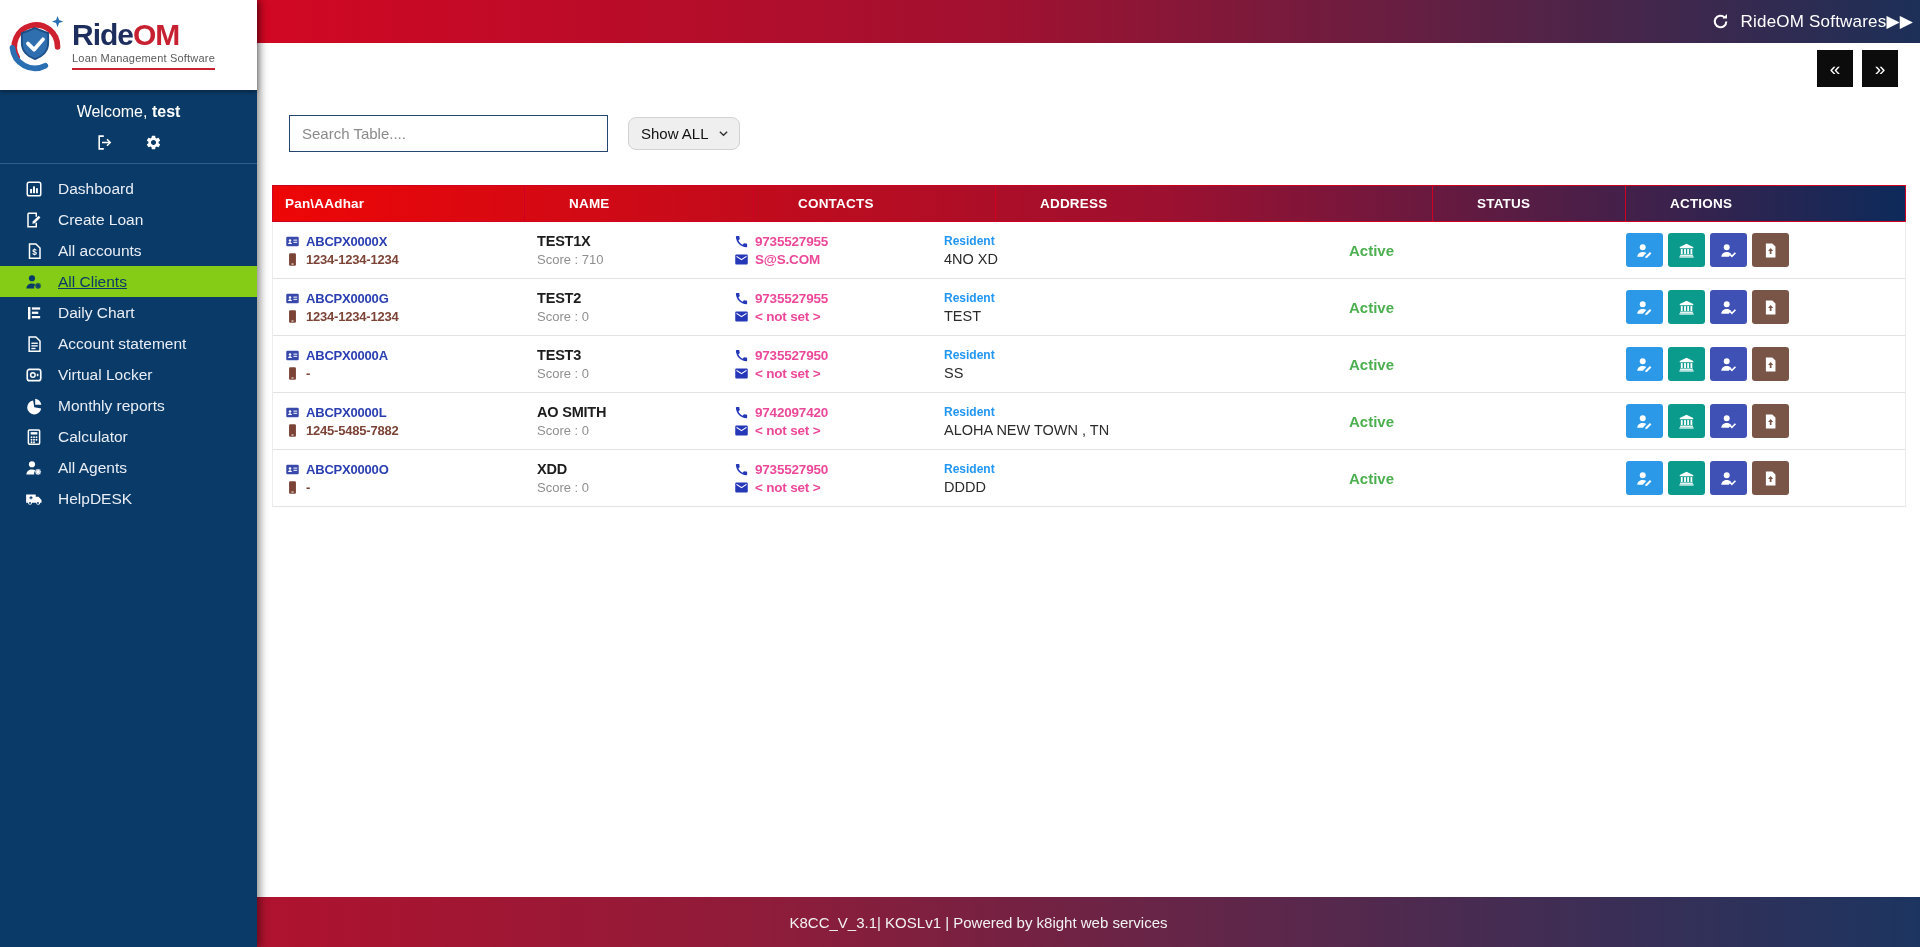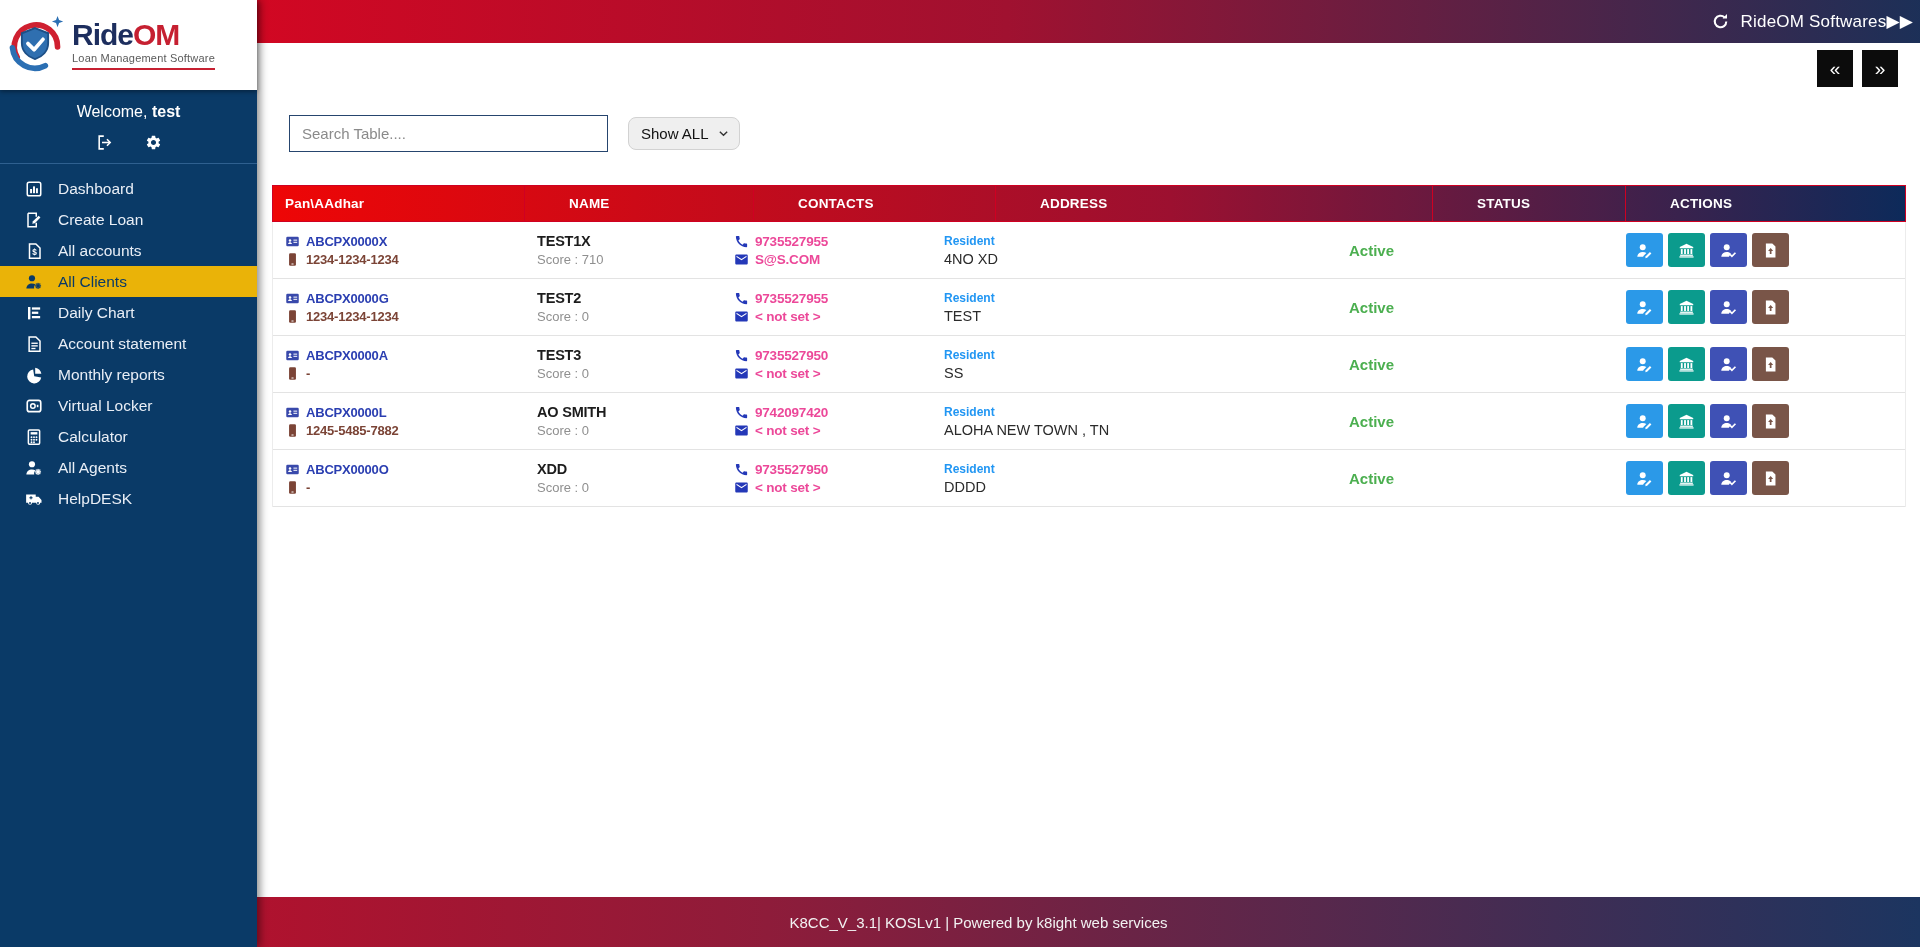"All Clients" .nav-item.active { background: #eab308 -> #84cc16; text-decoration: none -> underline }
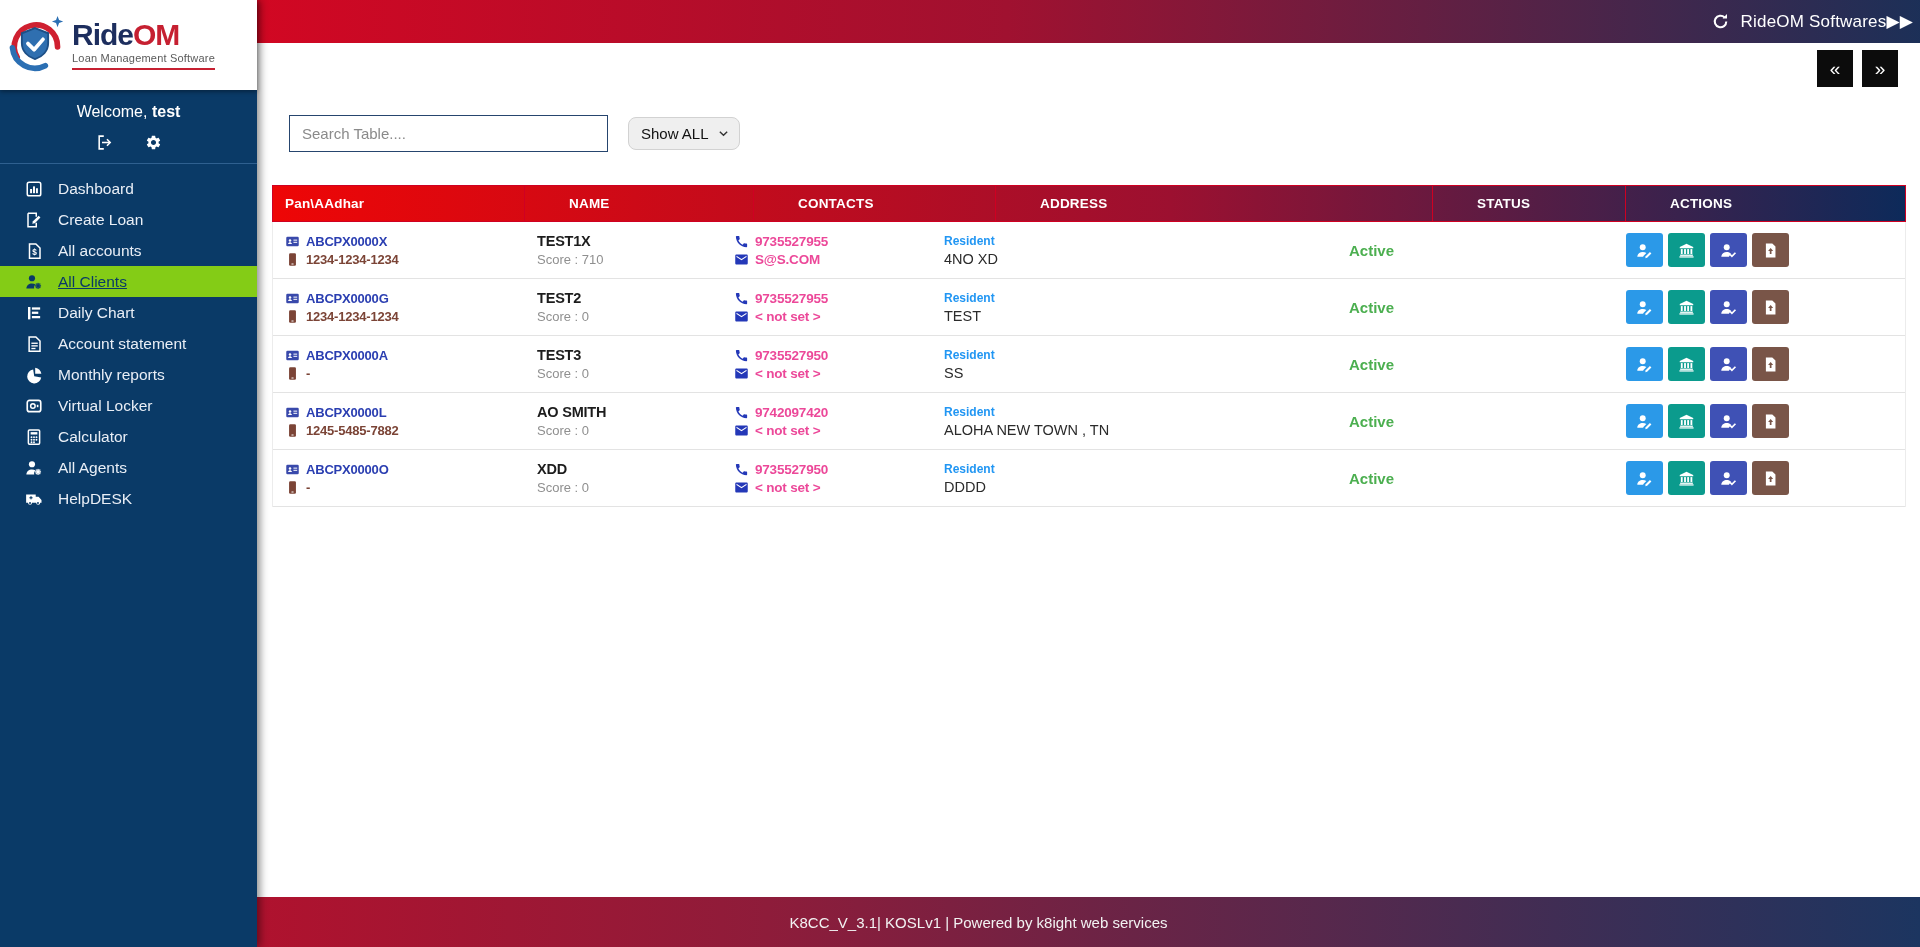"Monthly reports" div.nav-item { order: before "Virtual Locker" -> after "Virtual Locker" }
